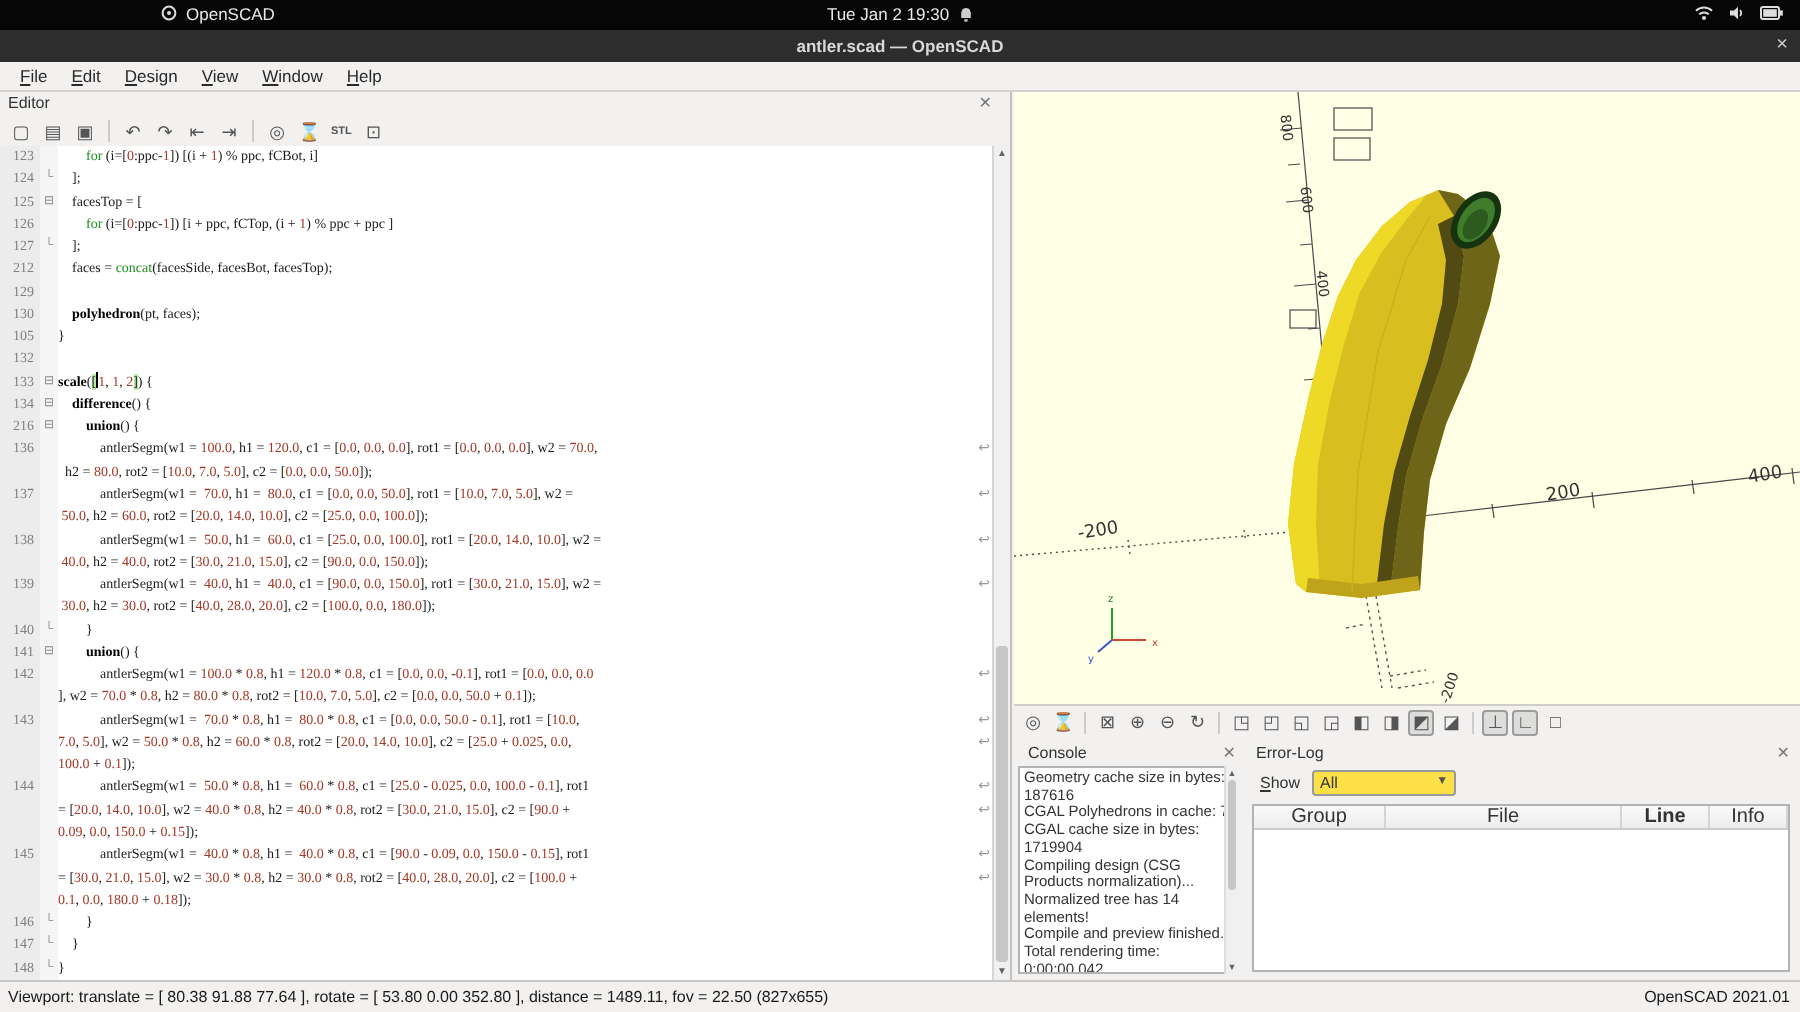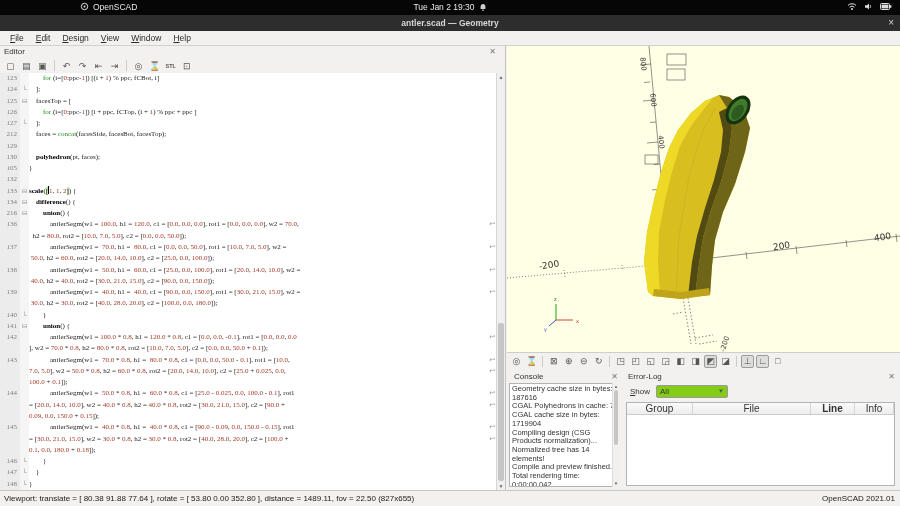"antler.scad — Geometry" span.wtitle { text: Geometry -> OpenSCAD }
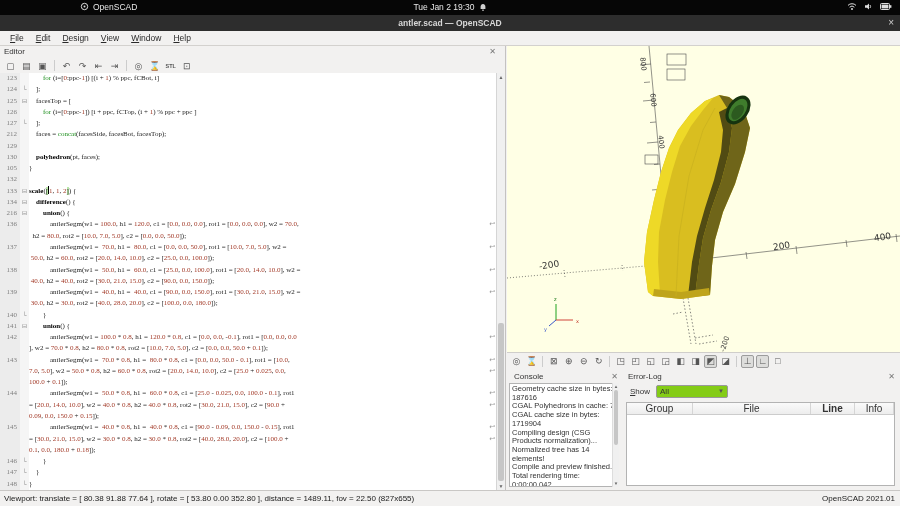"All" .filter-select { background: #84cc16 -> #fde047 }
